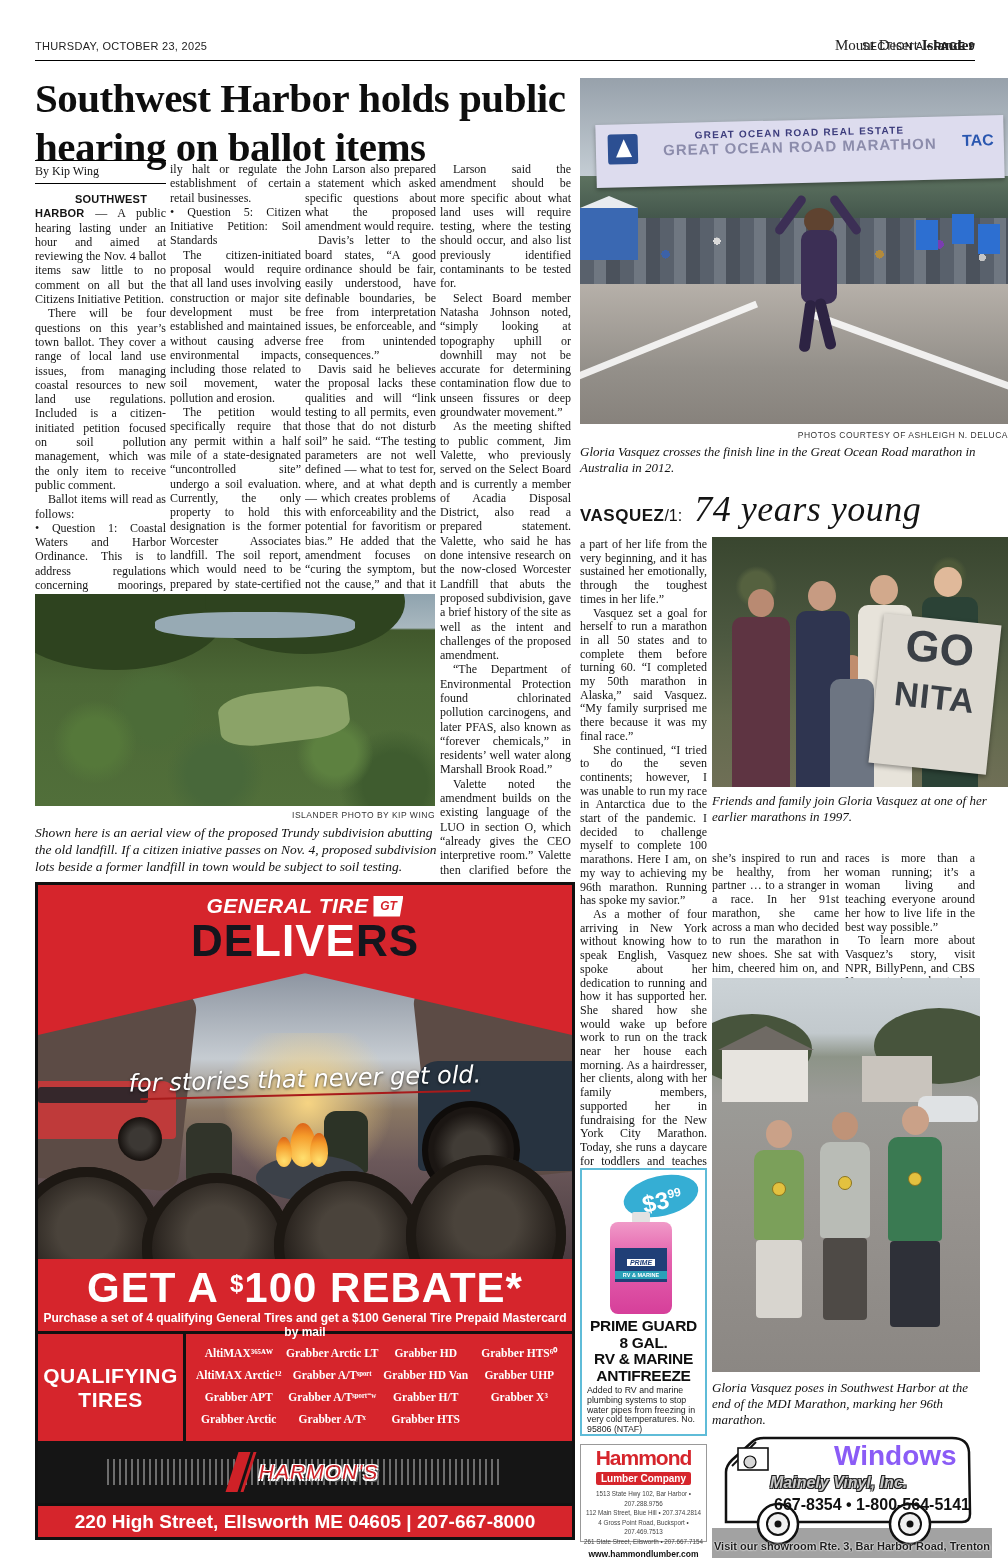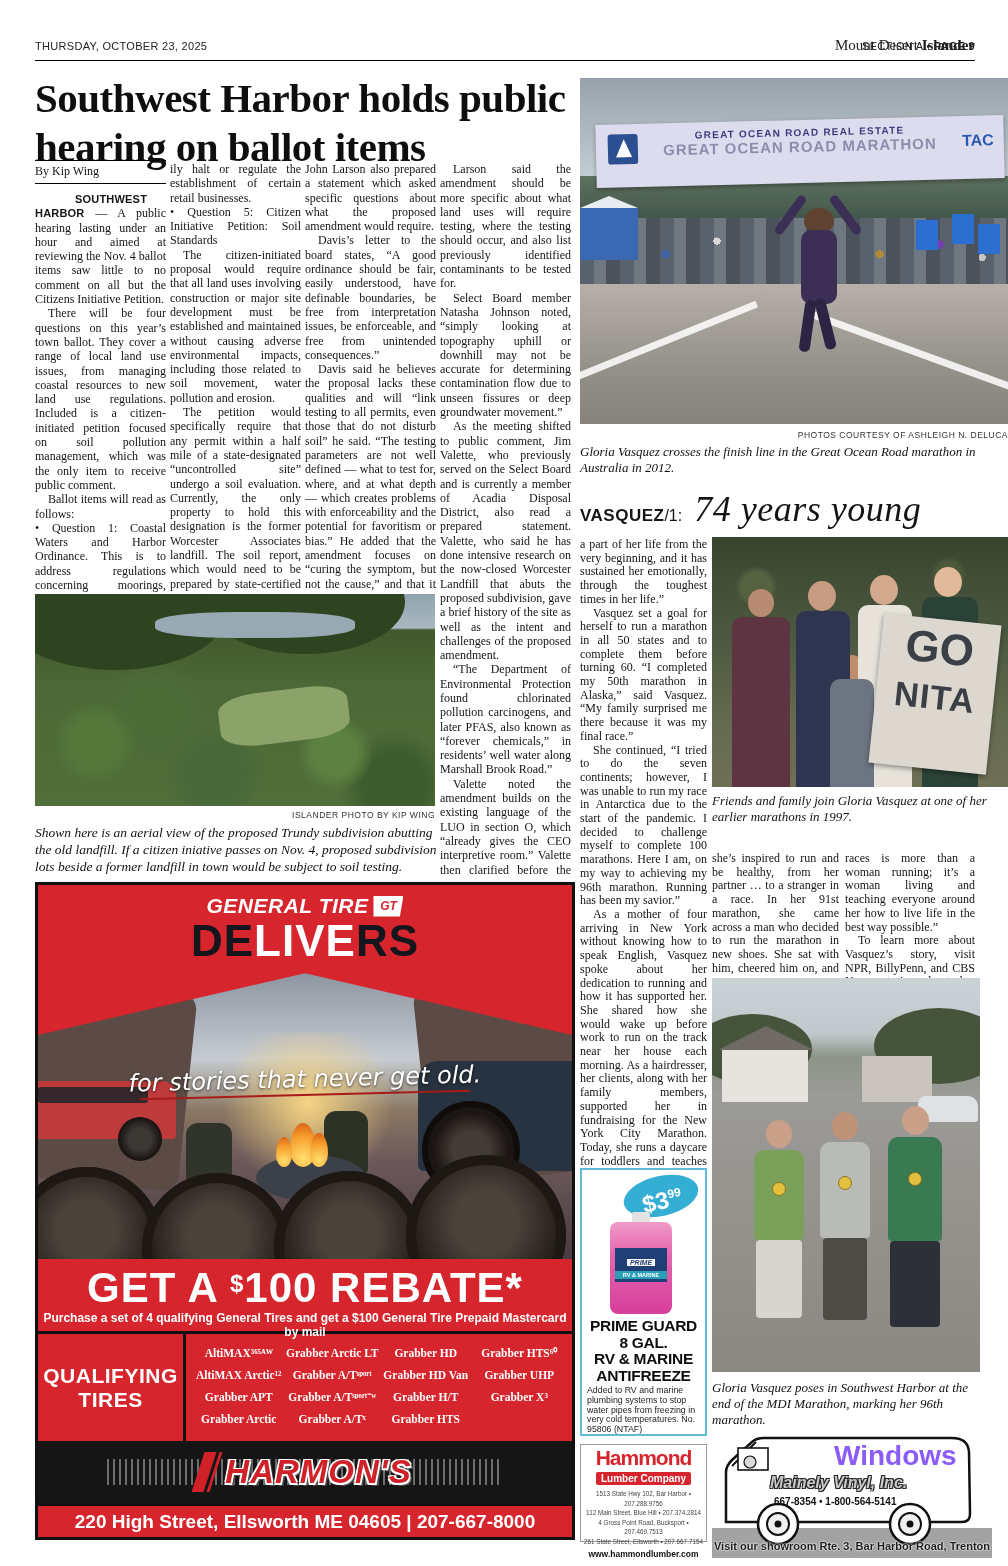"She continued, “I tried to" p { text: been -> spoke }
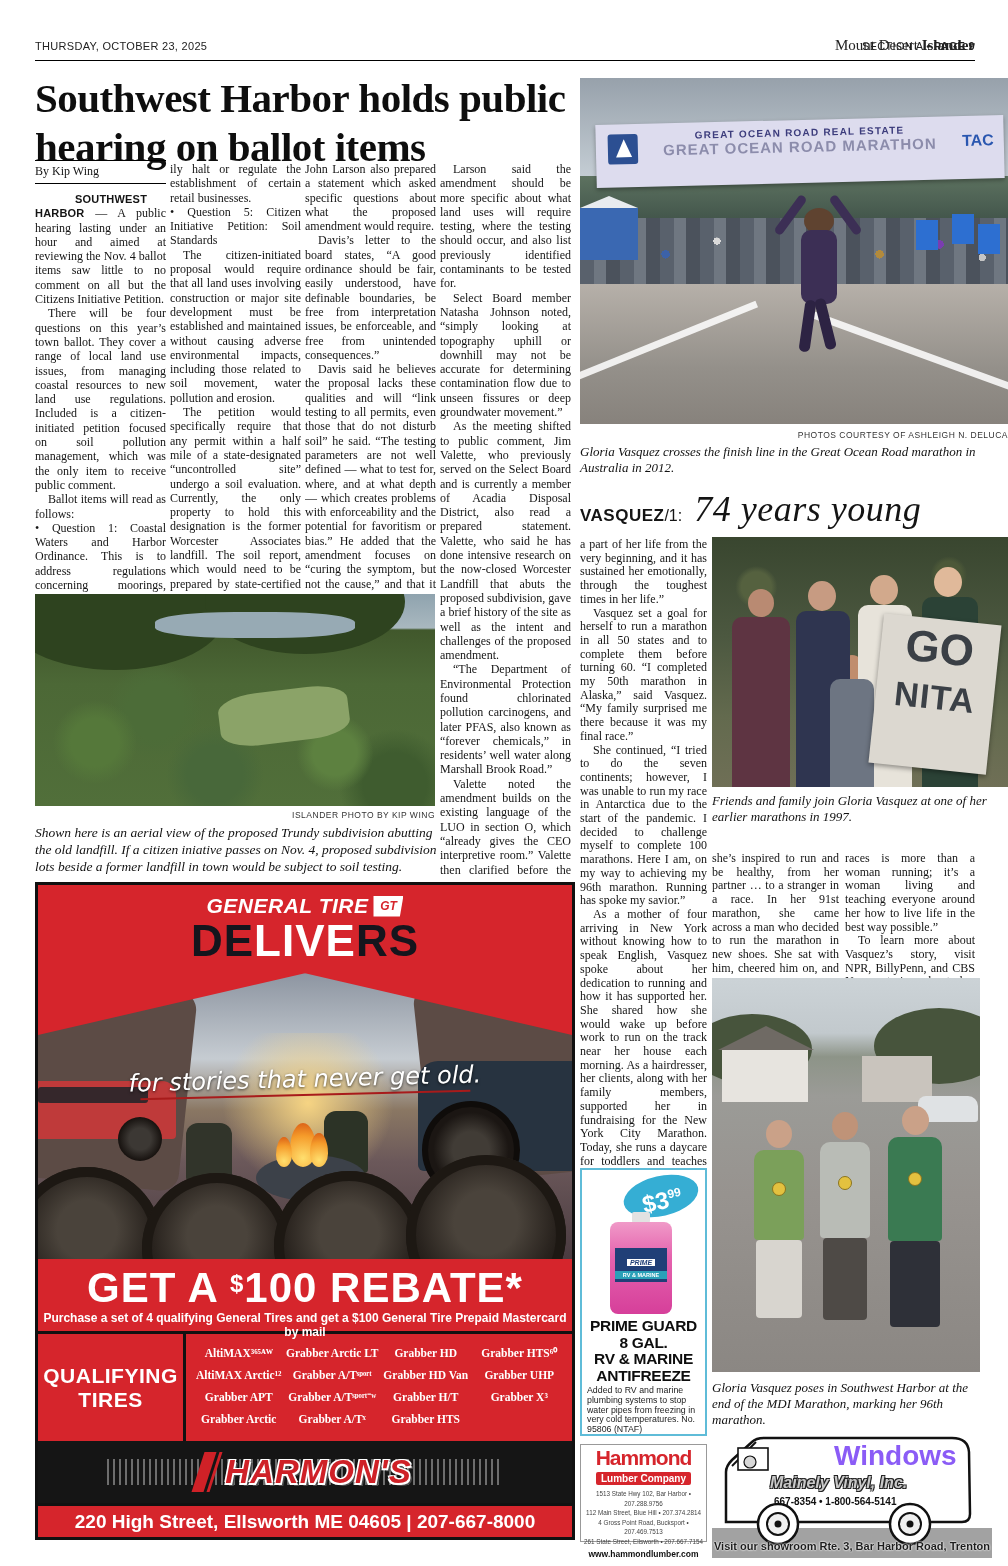"HARMON'S" .gt-harmons { font-size: 33px -> 21px; font-weight: 700 -> 400 }
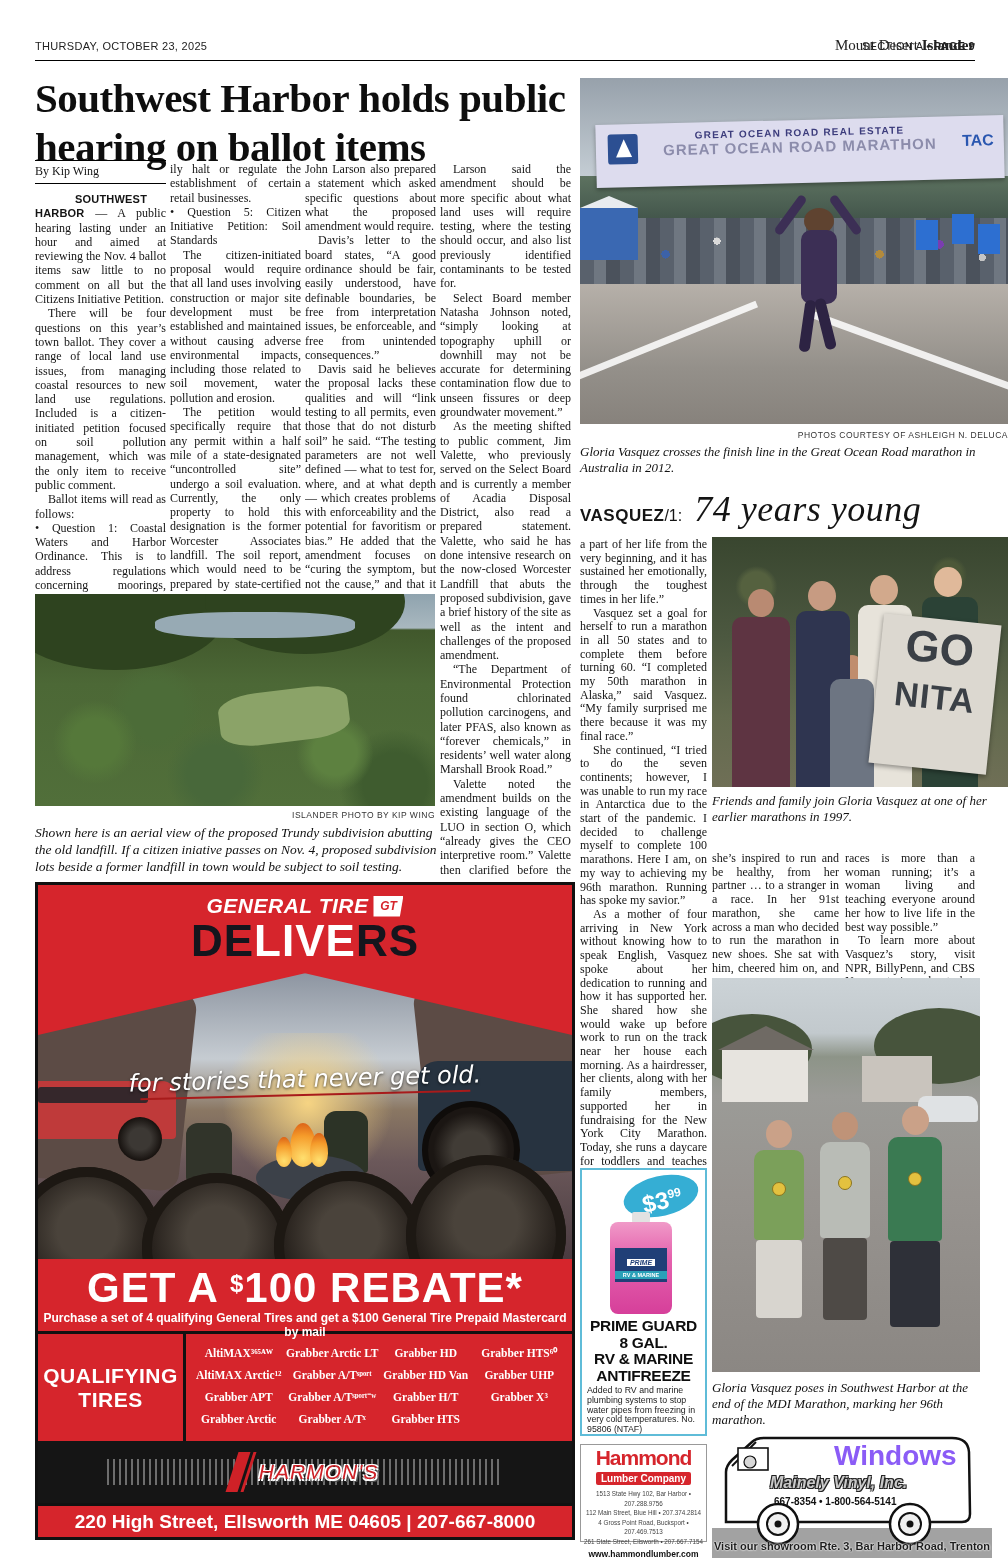"667-8354 • 1-800-564-5141" .mv-ph { font-size: 10px -> 16px }
